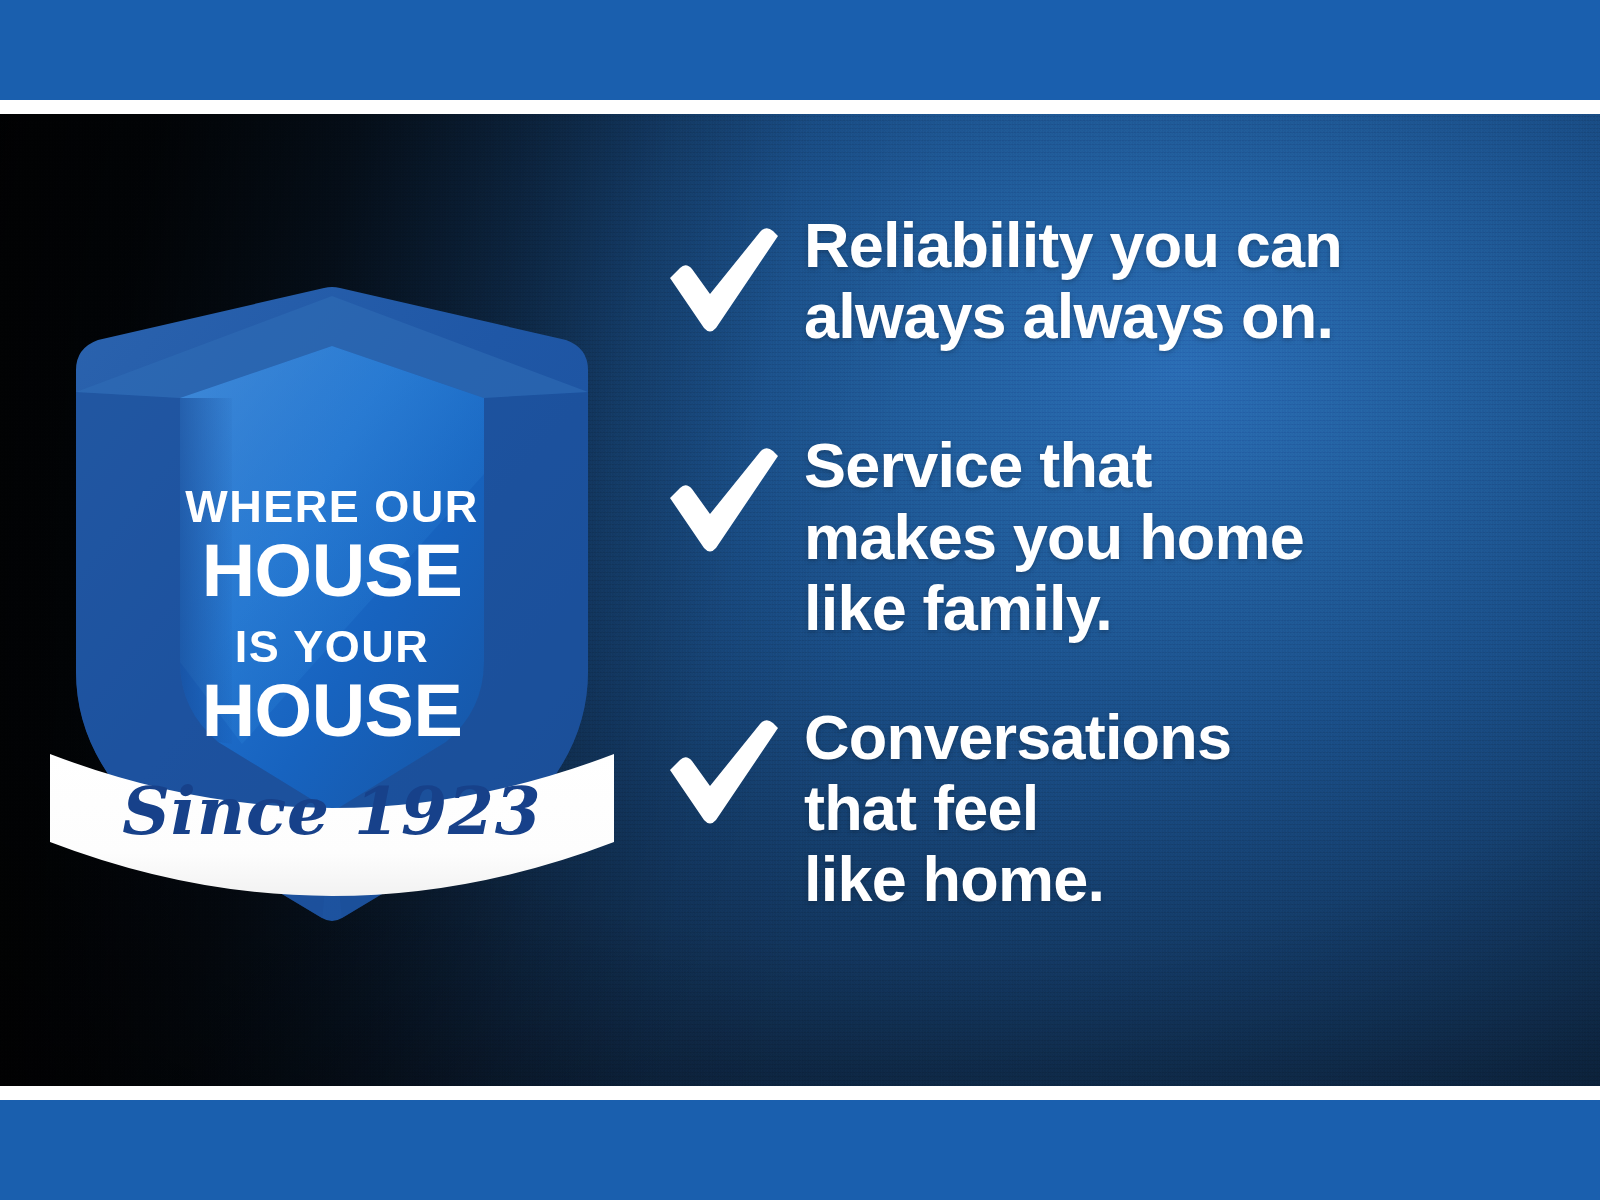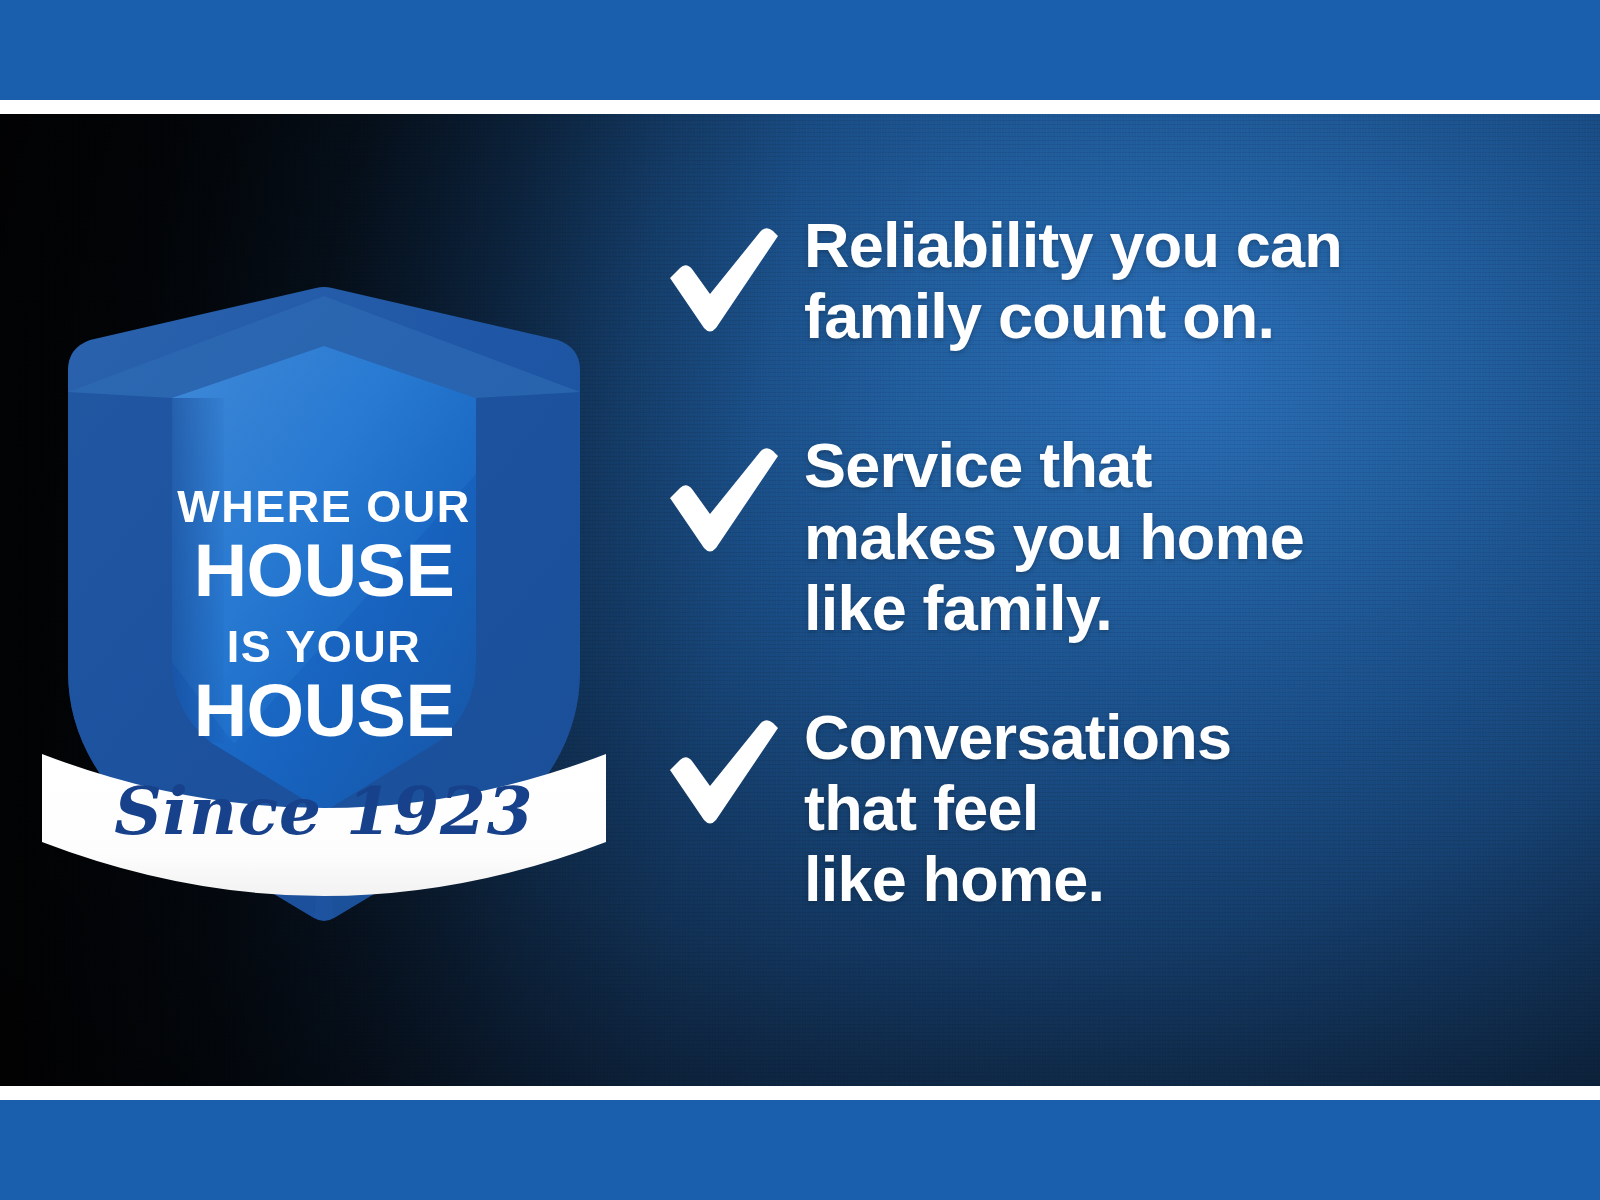"Reliability you can" span.benefit-text { text: family count -> always always }
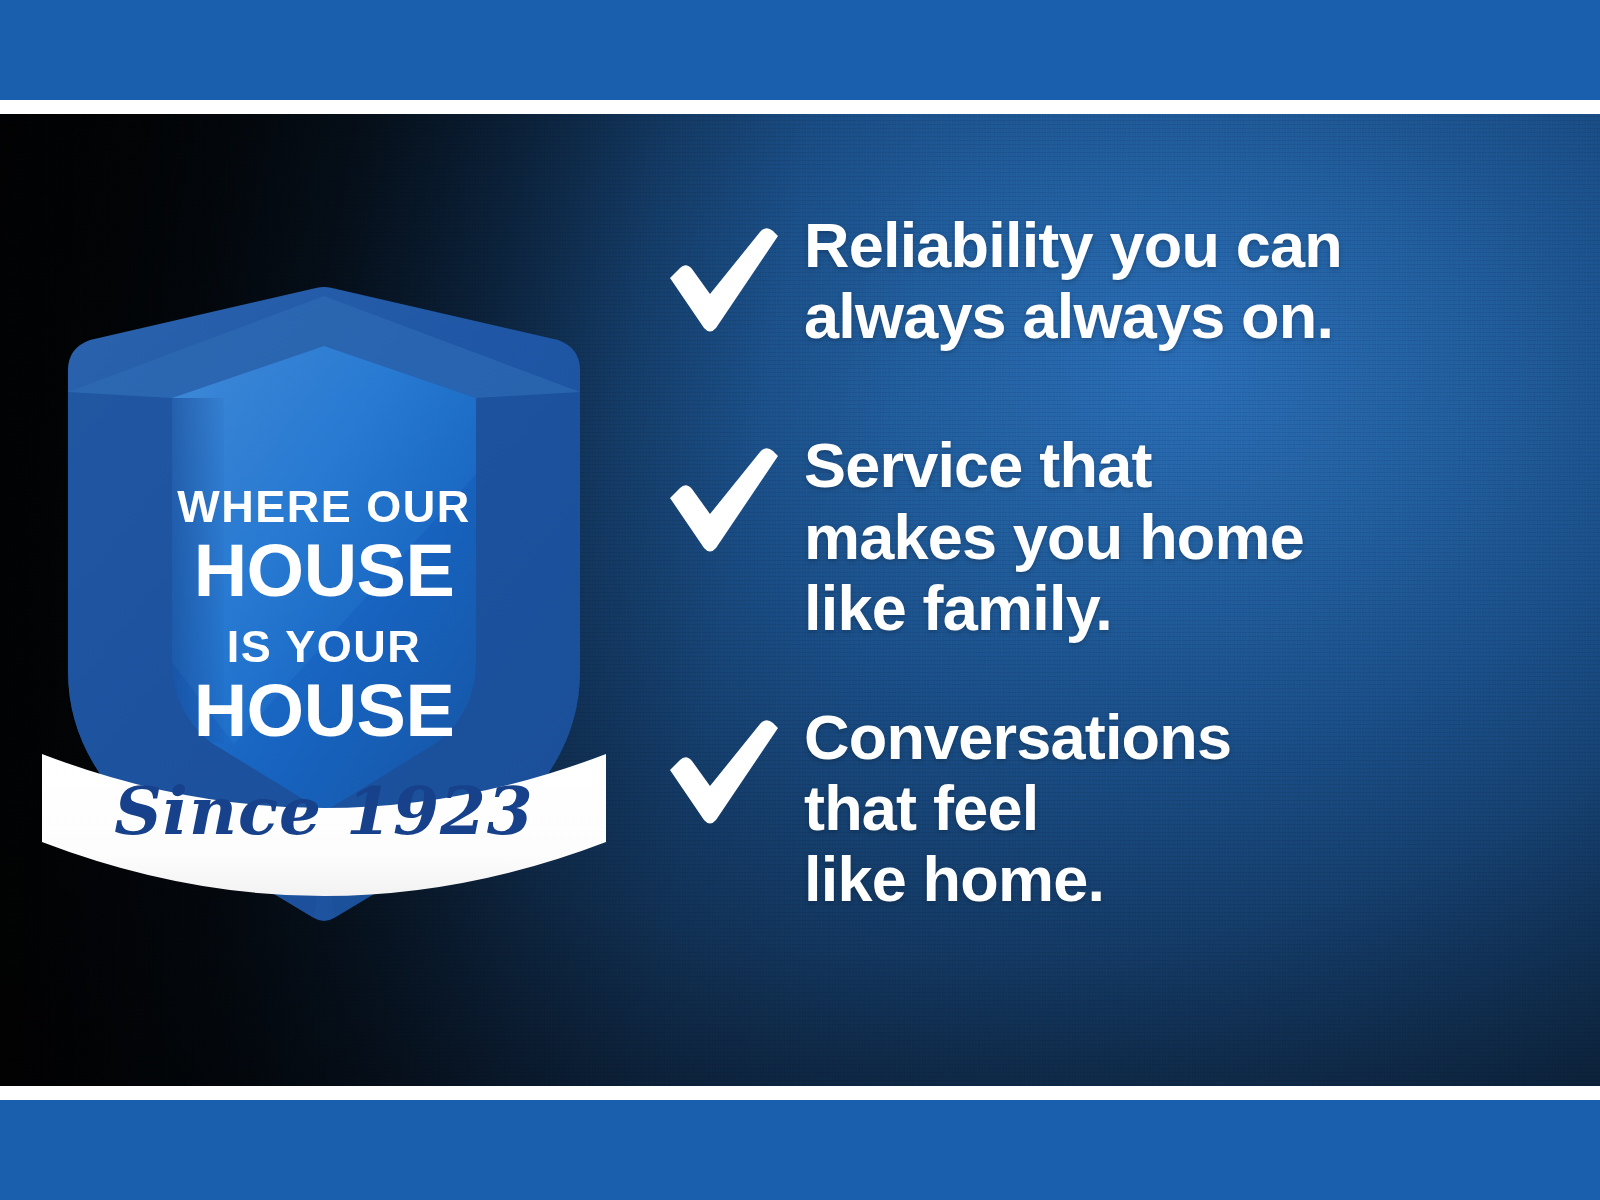"WHERE OUR" #badge { left: 54px -> 62px }
